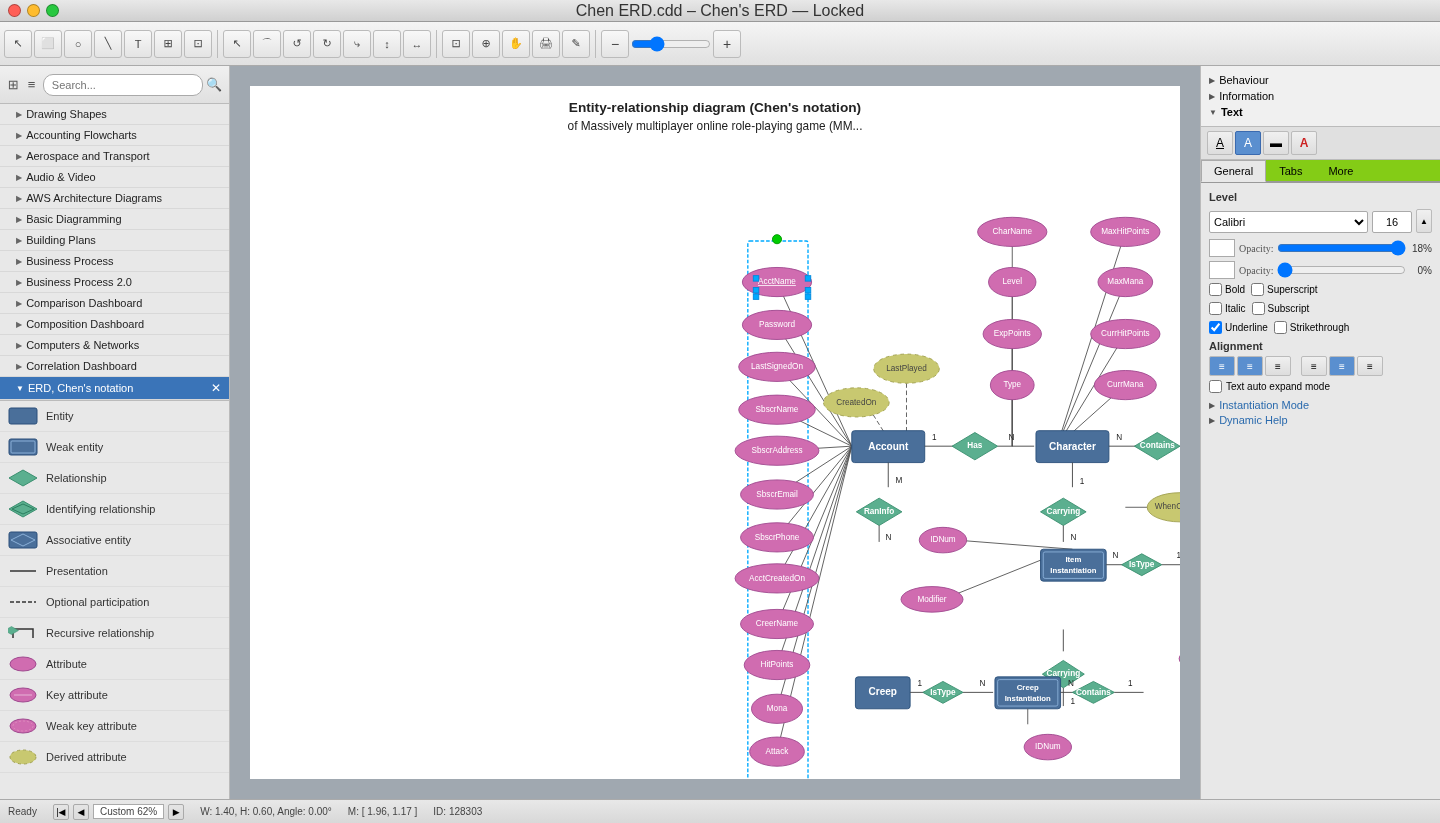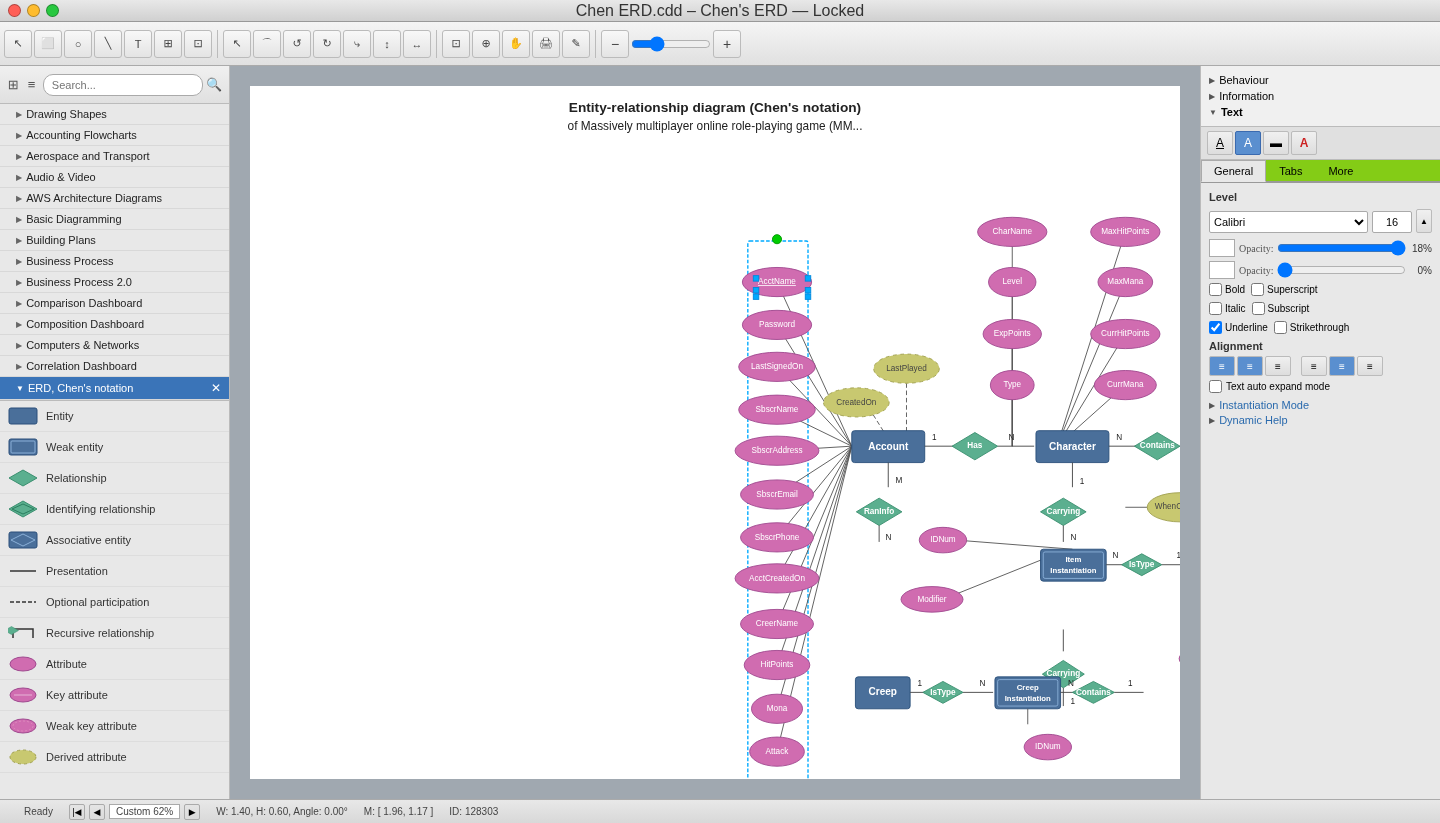"Ready" #statusbar { padding: 0 24px -> 0 8px }
